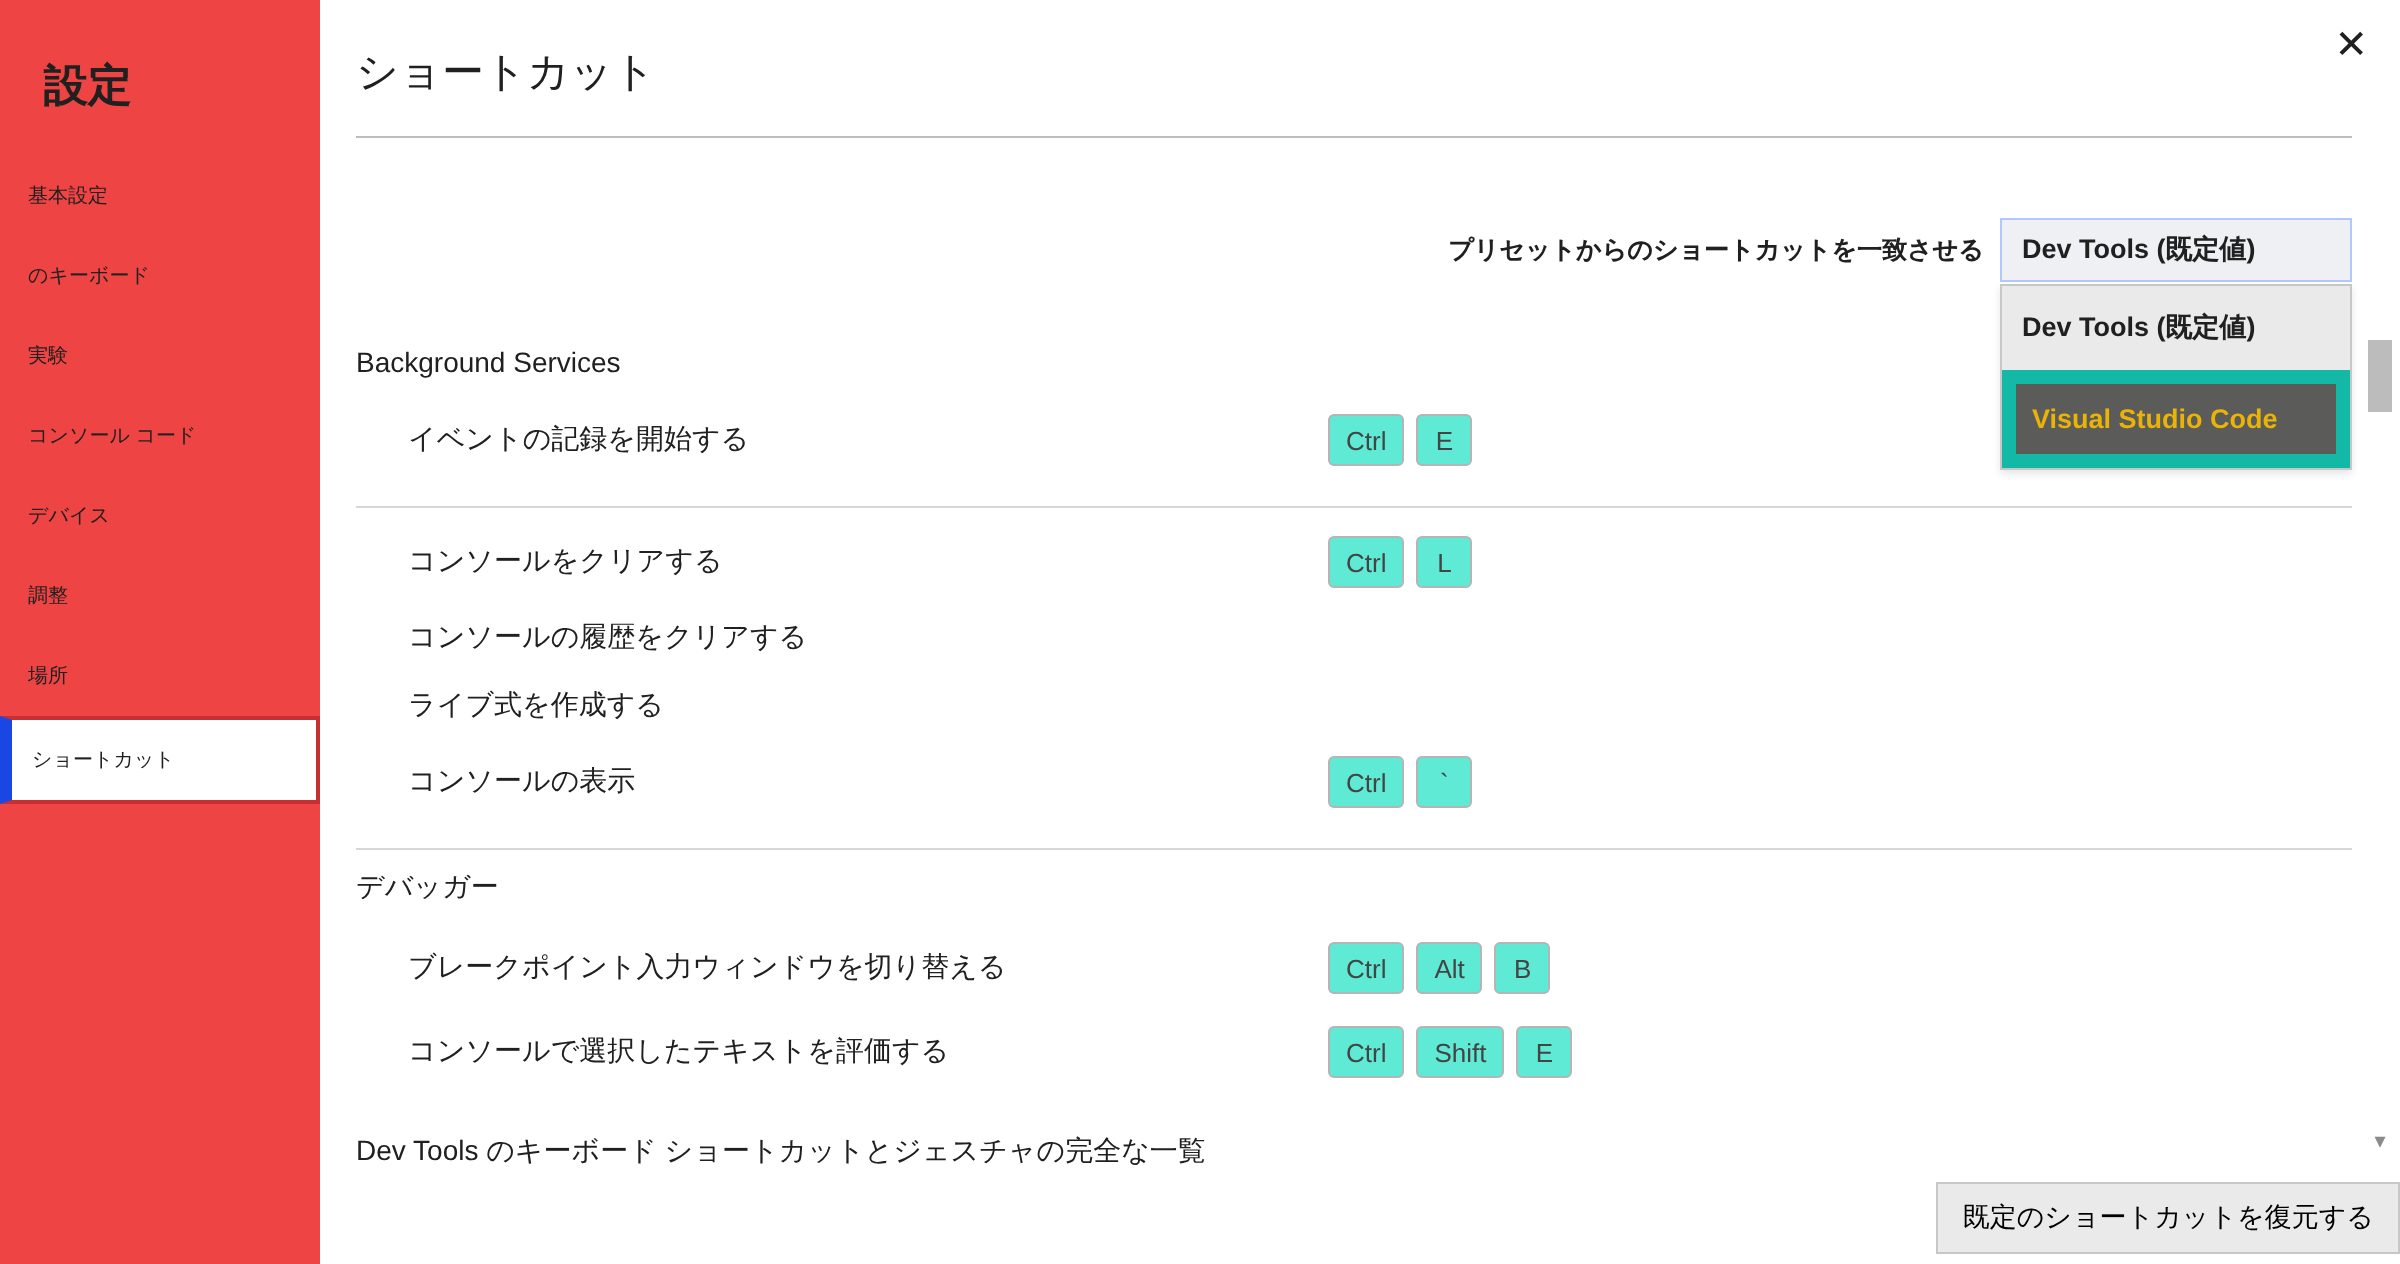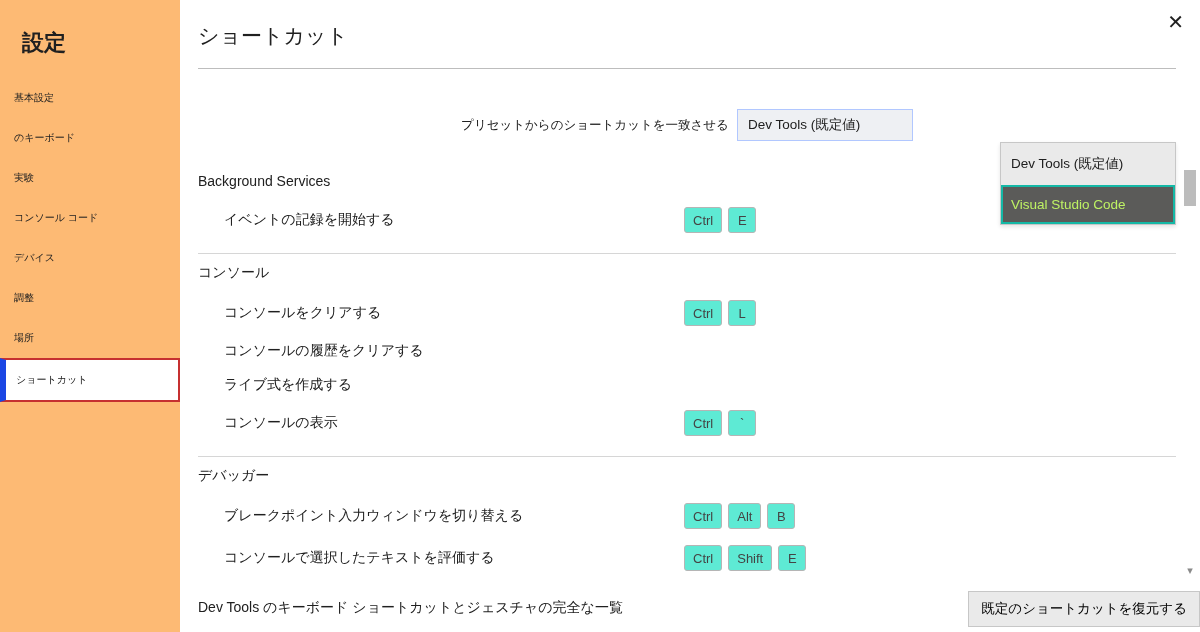"設定" .sidebar { background: #fdba74 -> #ef4444; width: 180px -> 160px }
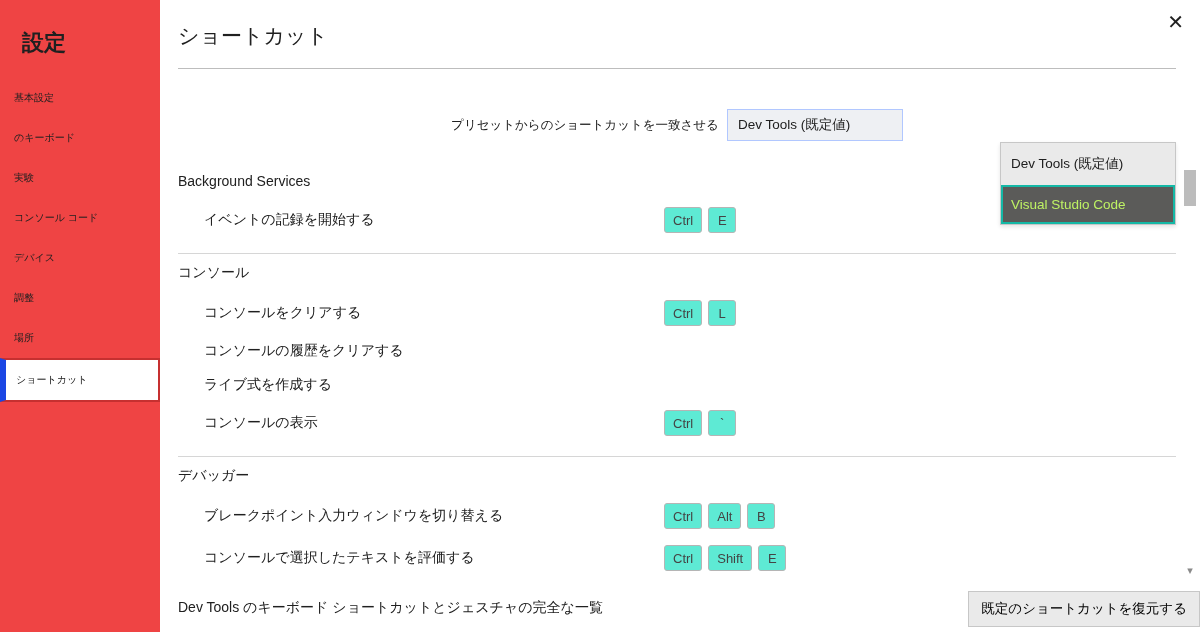"プリセットからのショートカットを一致させる" .preset-row { font-weight: none -> bold; justify-content: center -> flex-end }
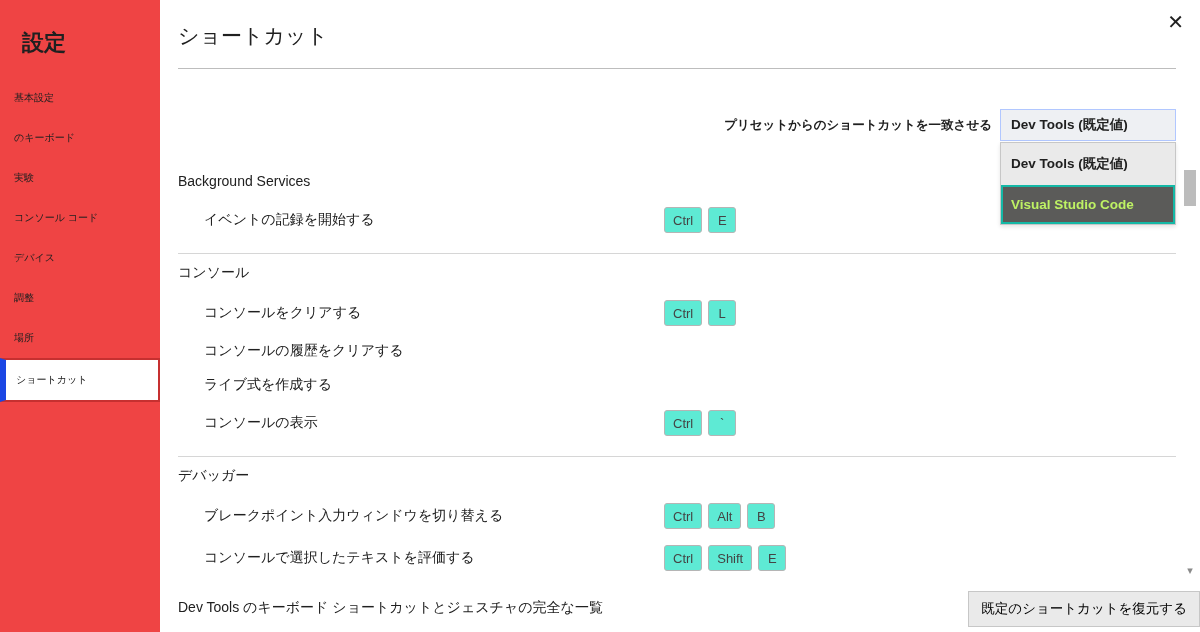"Visual Studio Code" .dropdown-opt.hl { border: 2px solid #14b8a6 -> 7px solid #14b8a6; color: #bef264 -> #eab308 }
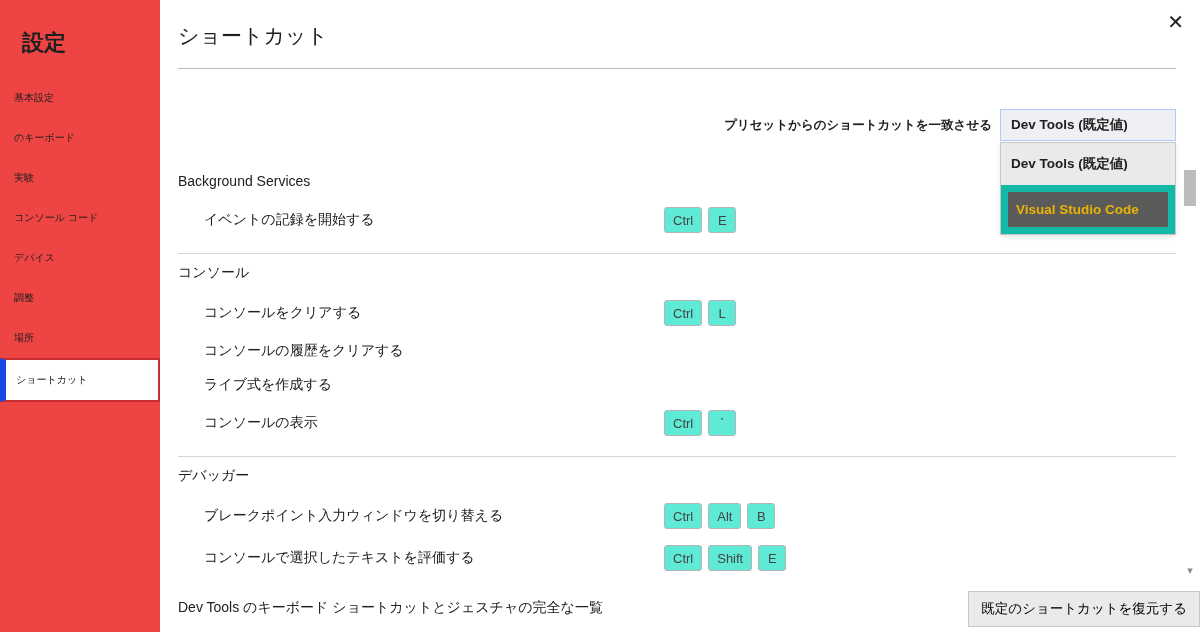"コンソール" div.section-head { html: <div>コンソール</div> -> none }
